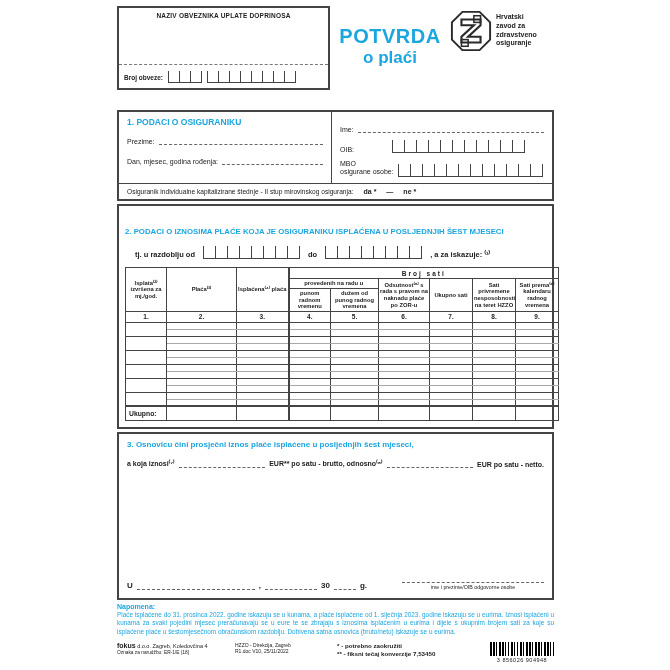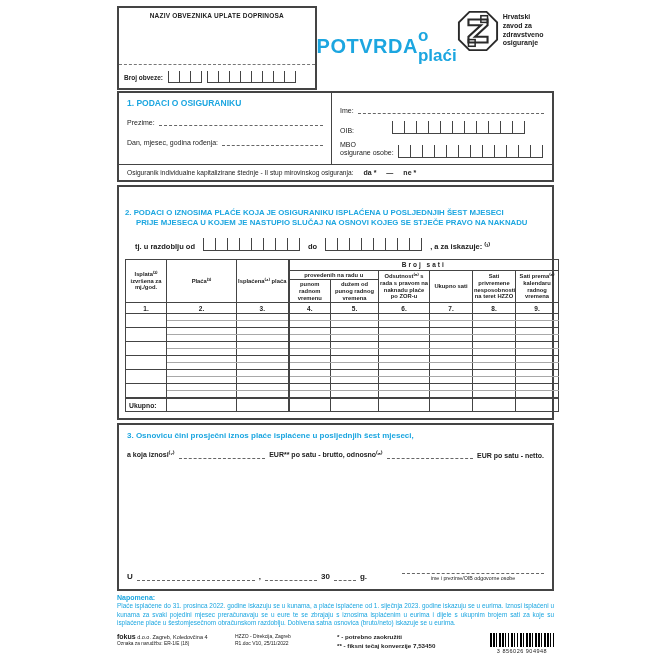"POTVRDA" .title-block { flex-direction: row -> column }
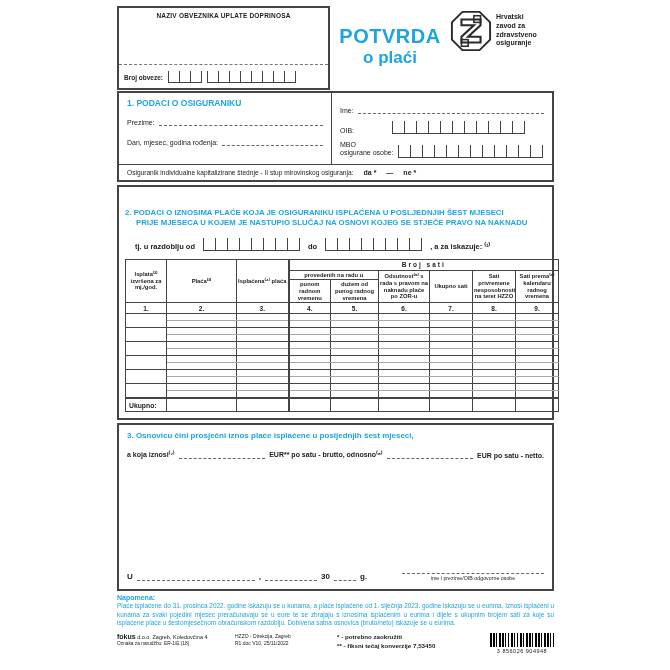"1. PODACI O OSIGURANIKU" .sec1 { margin-top: 1px -> 20px }
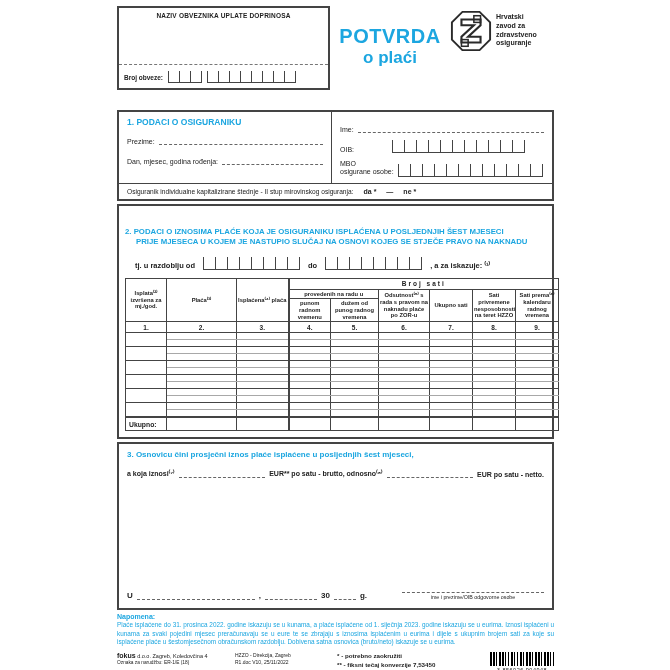"PRIJE MJESECA U KOJEM JE" div.l2 { html: <div>PRIJE MJESECA U KOJEM JE NASTUPIO SLUČAJ NA OSNOVI KOJEG SE STJEČE PRAVO NA NAKNADU</div> -> none }
